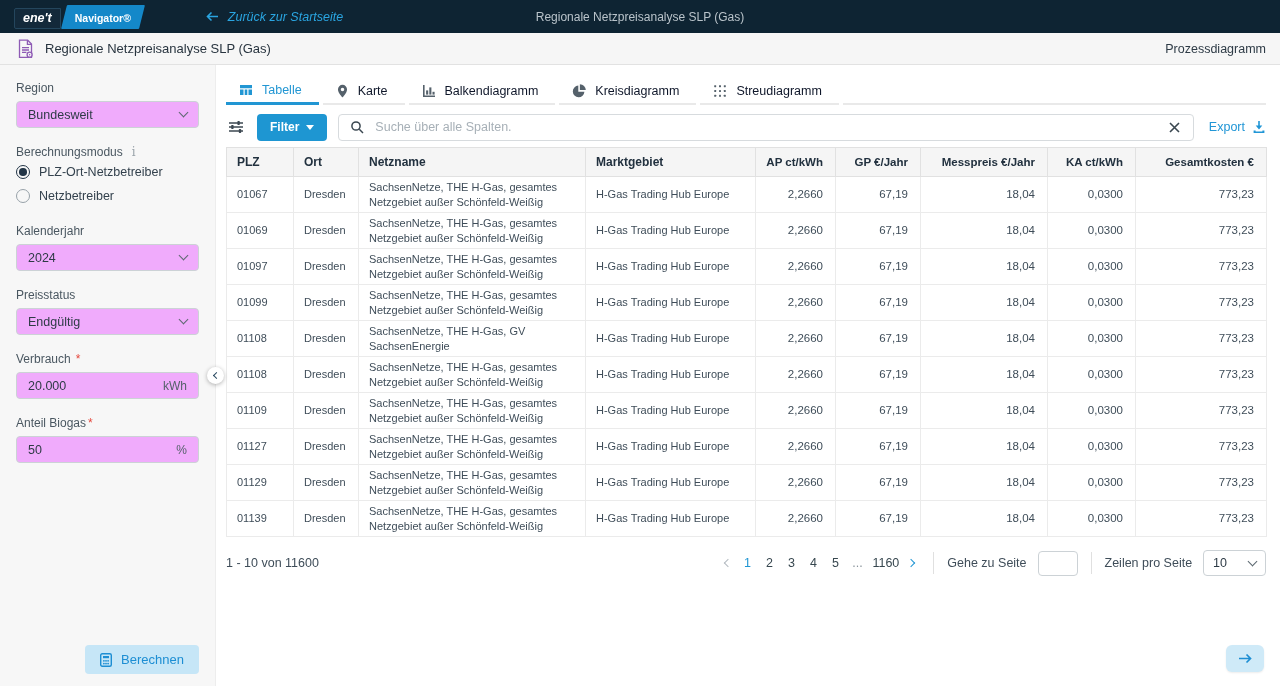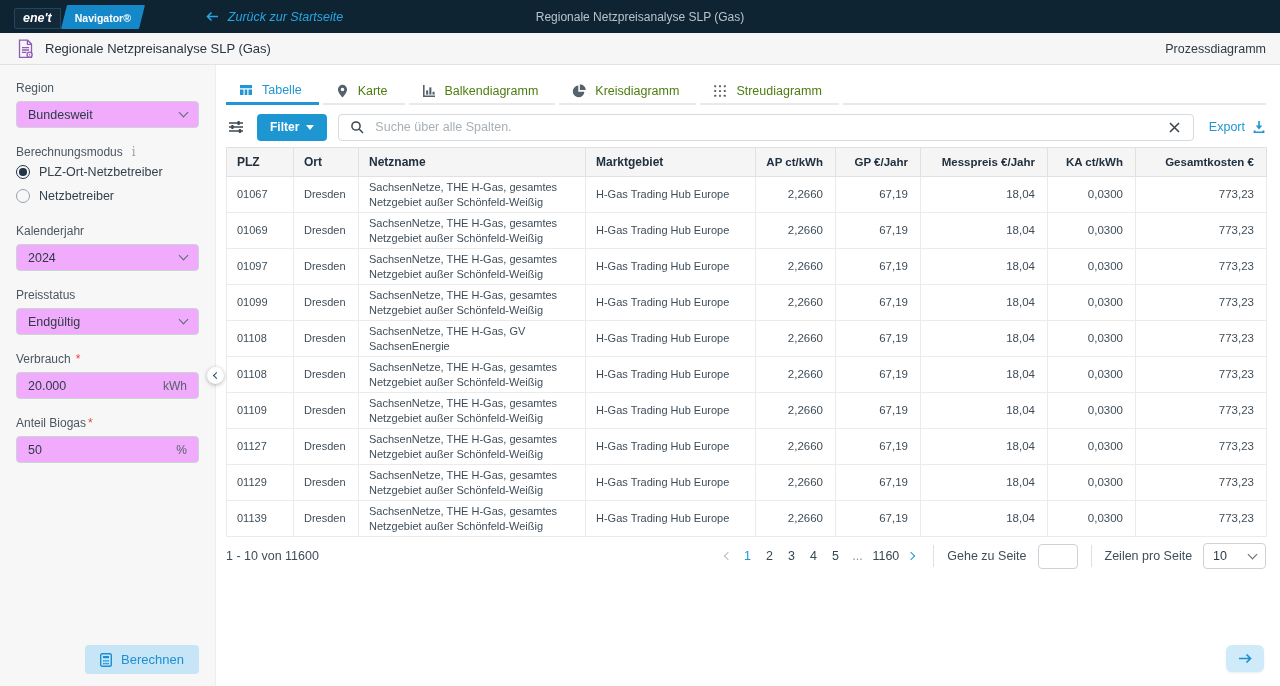"Karte" .tab { color: #4d7c0f -> #0f172a }
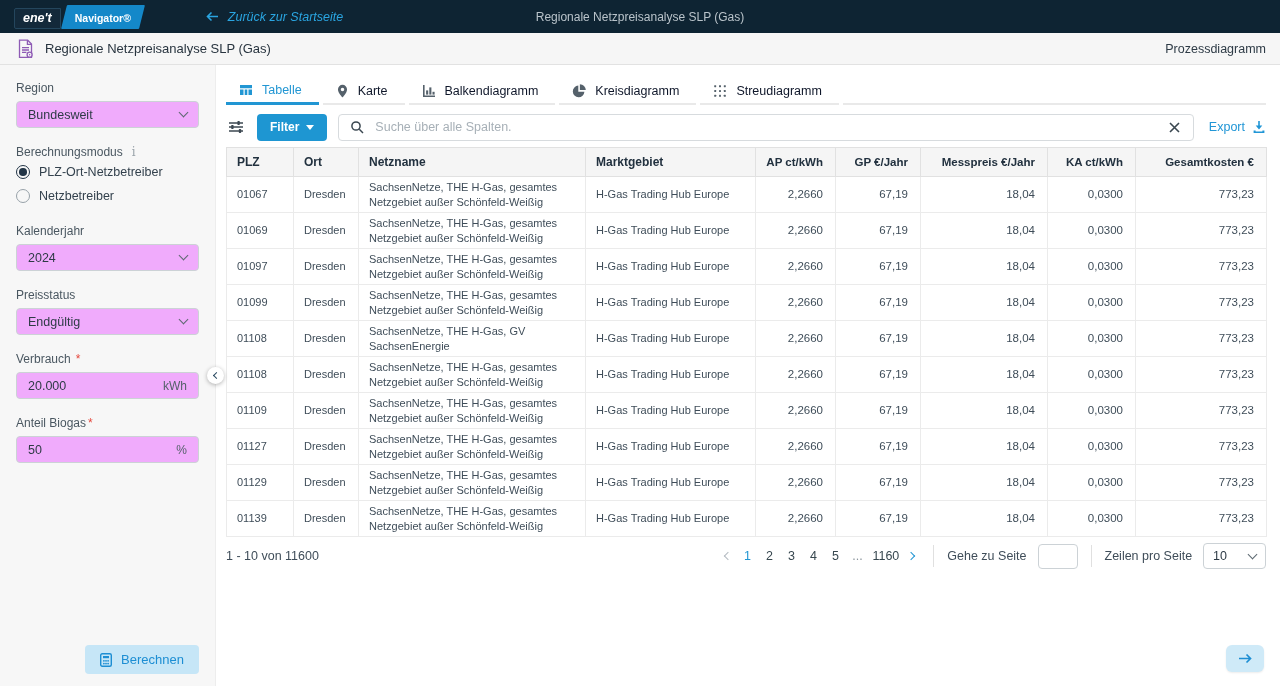"1 - 10 von 11600" .pager { margin-top: 6px -> 13px }
